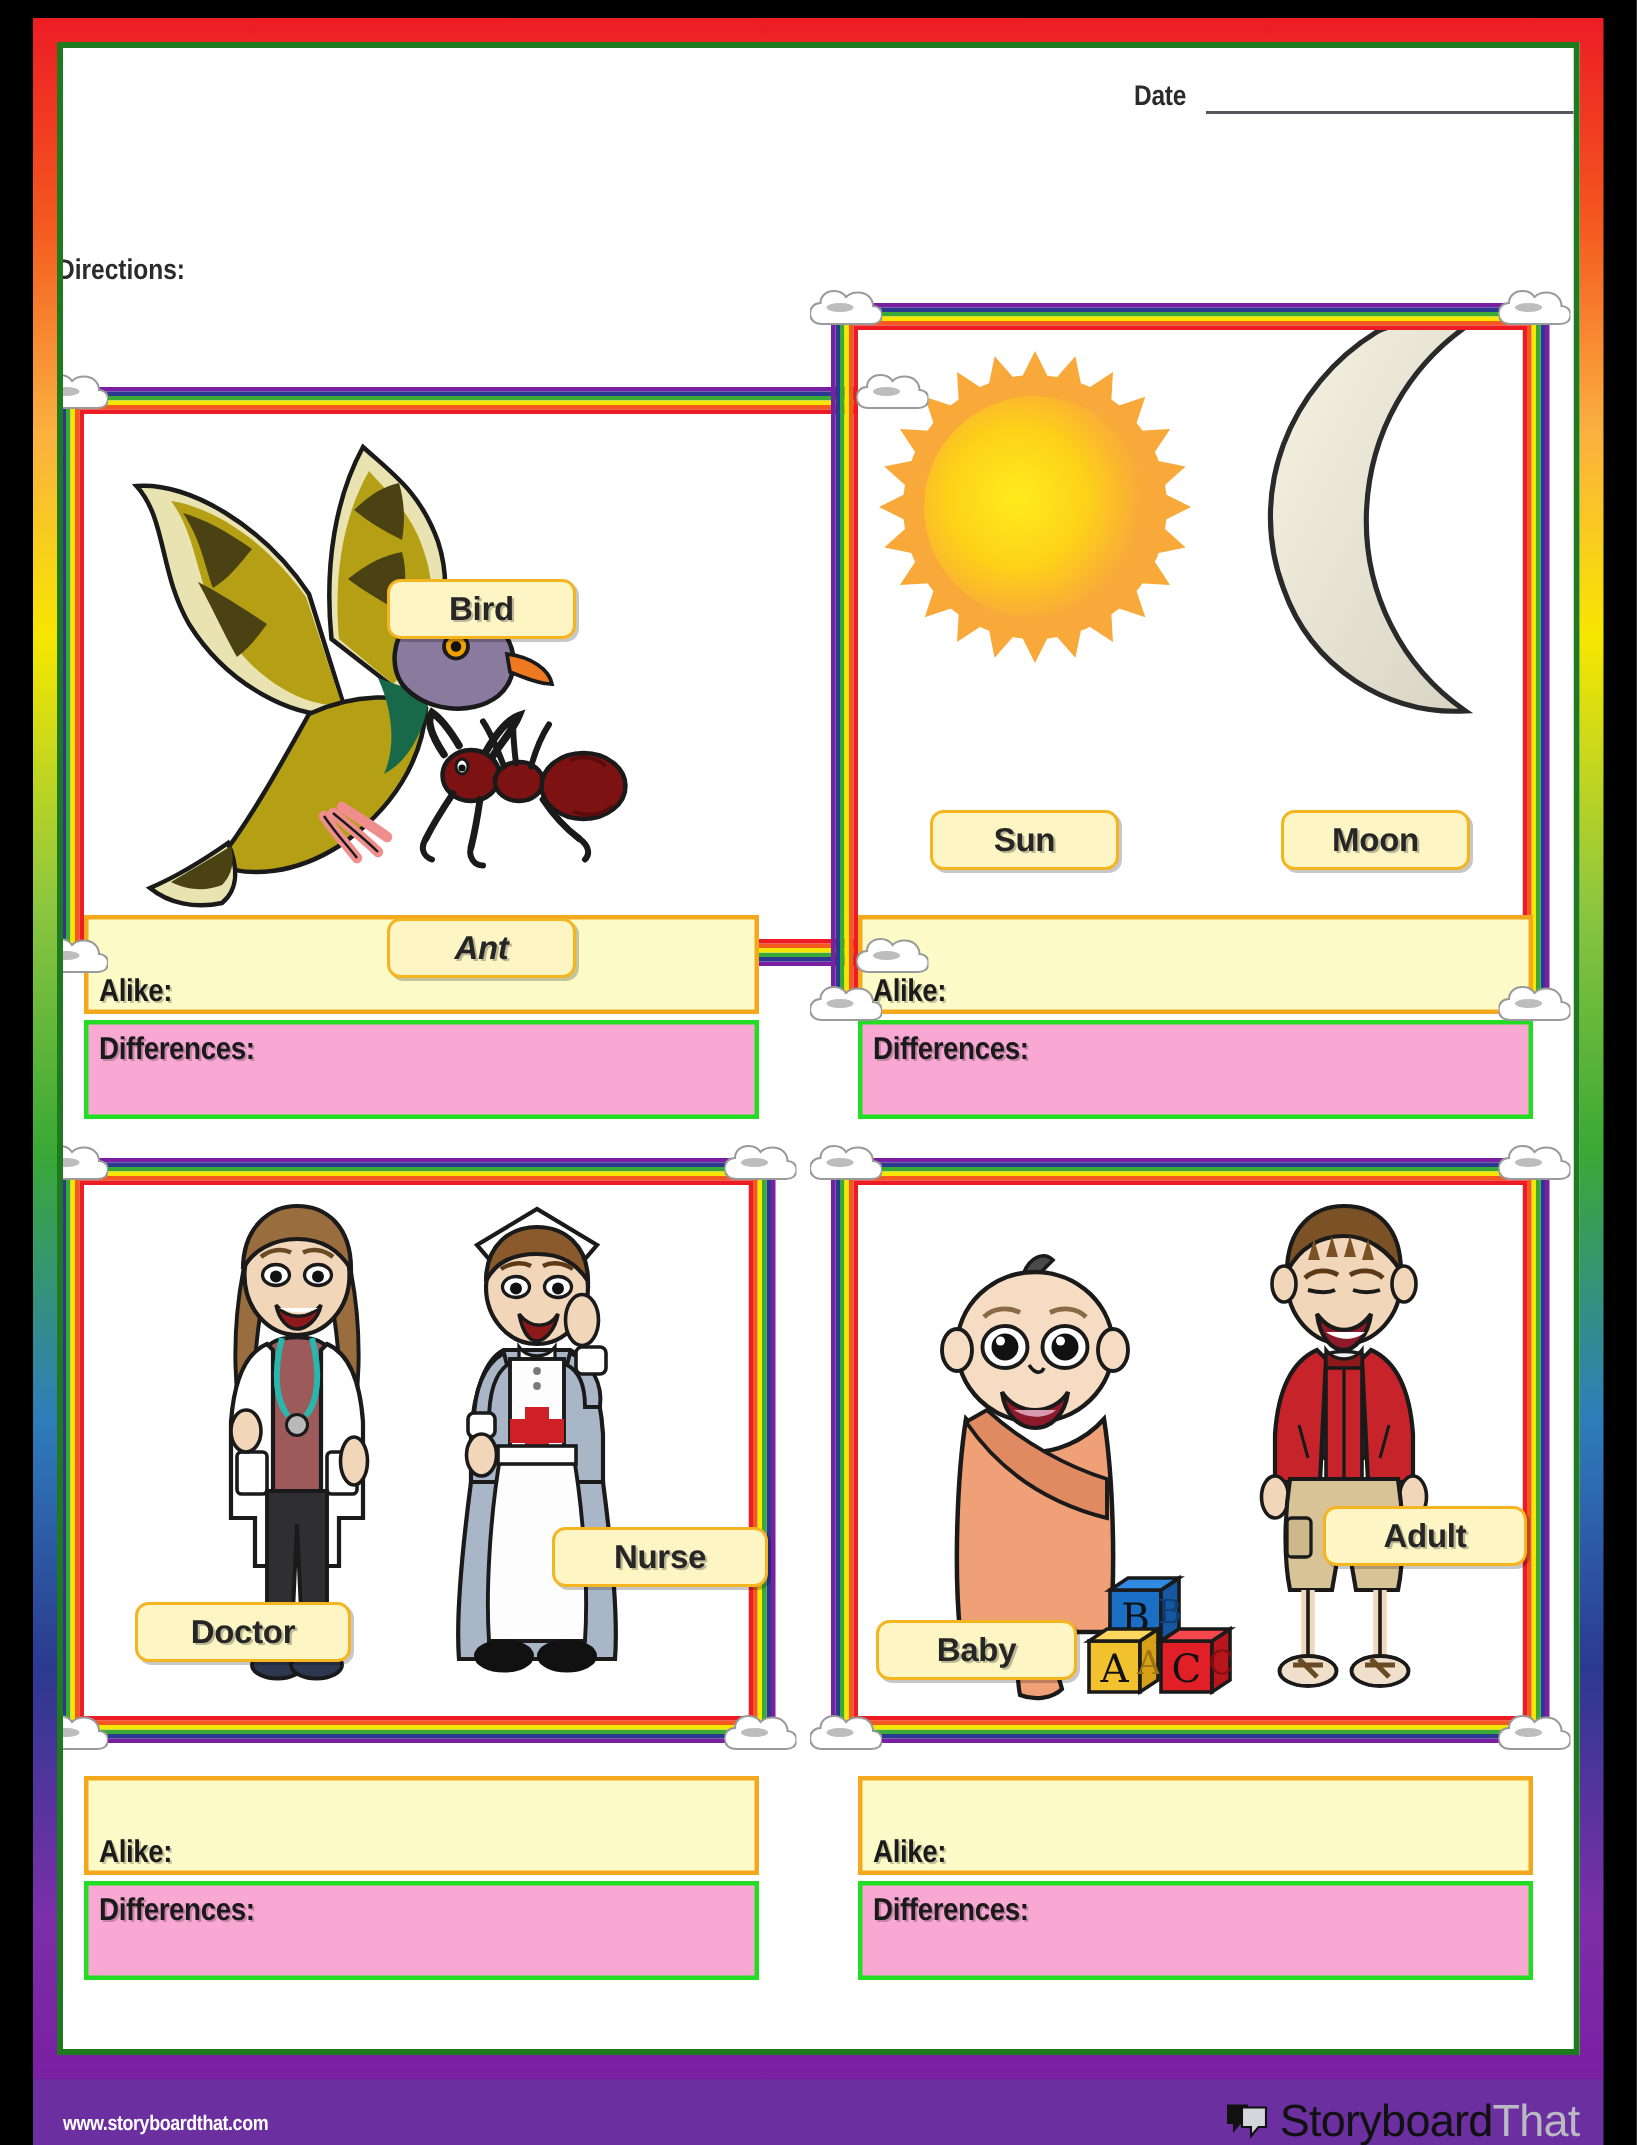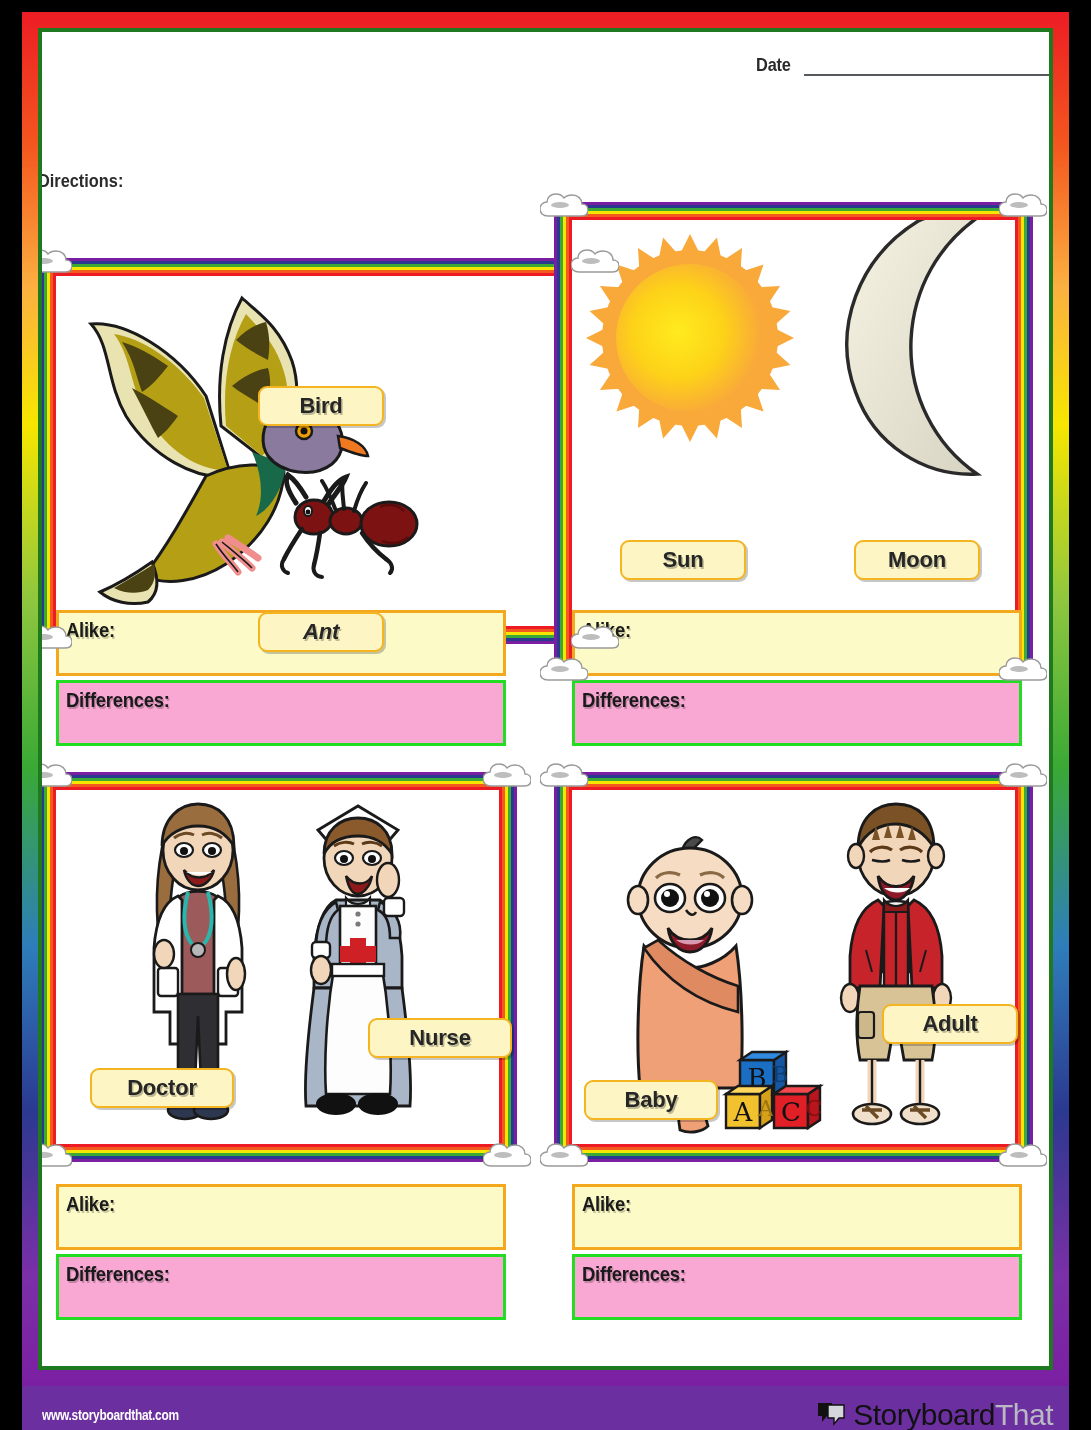"Alike:" .abox { align-items: flex-start -> flex-end }
